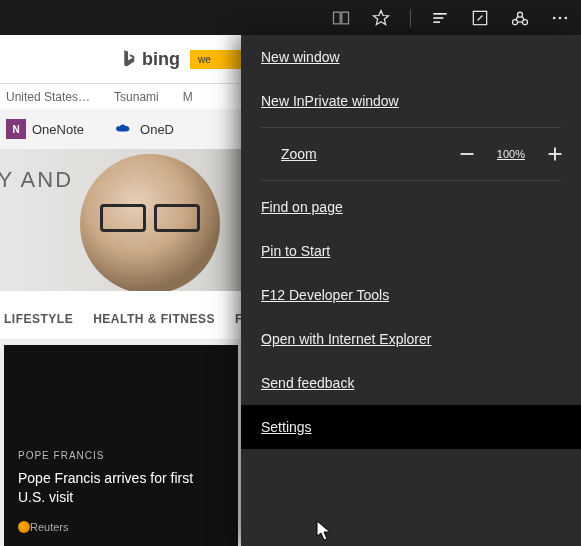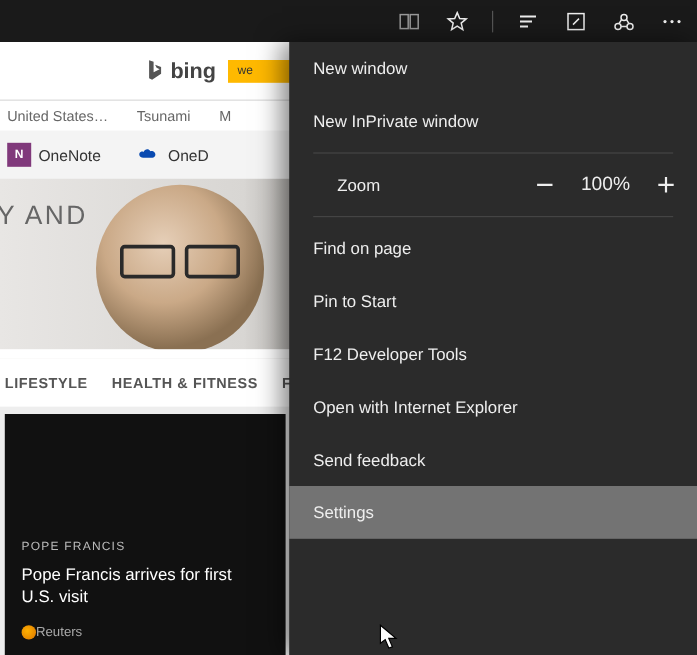"New window" .menu-item { text-decoration: none -> underline }
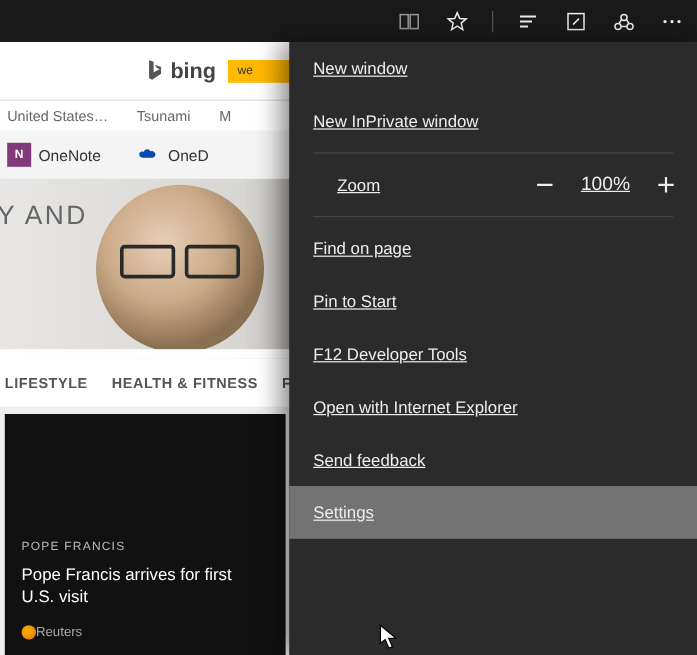"100%" .zoom-val { font-size: 16px -> 11px }
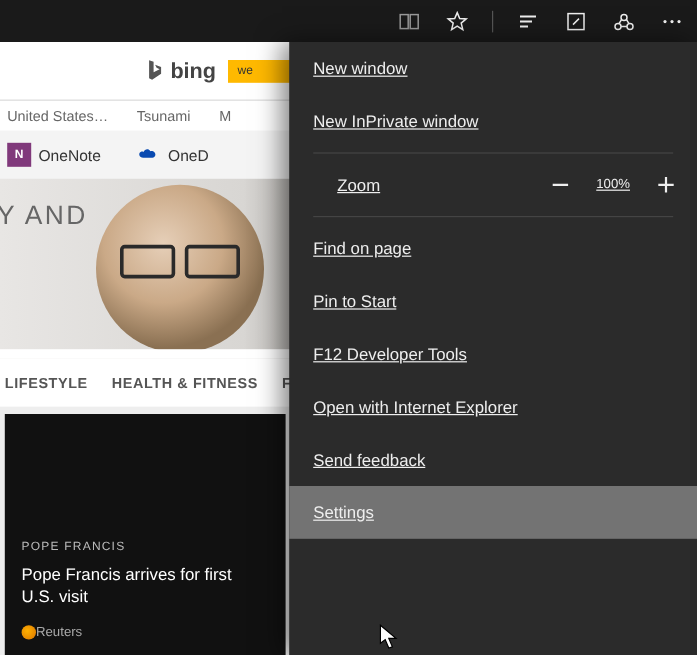"Settings" .menu-item.hover { background: #737373 -> #000000 }
